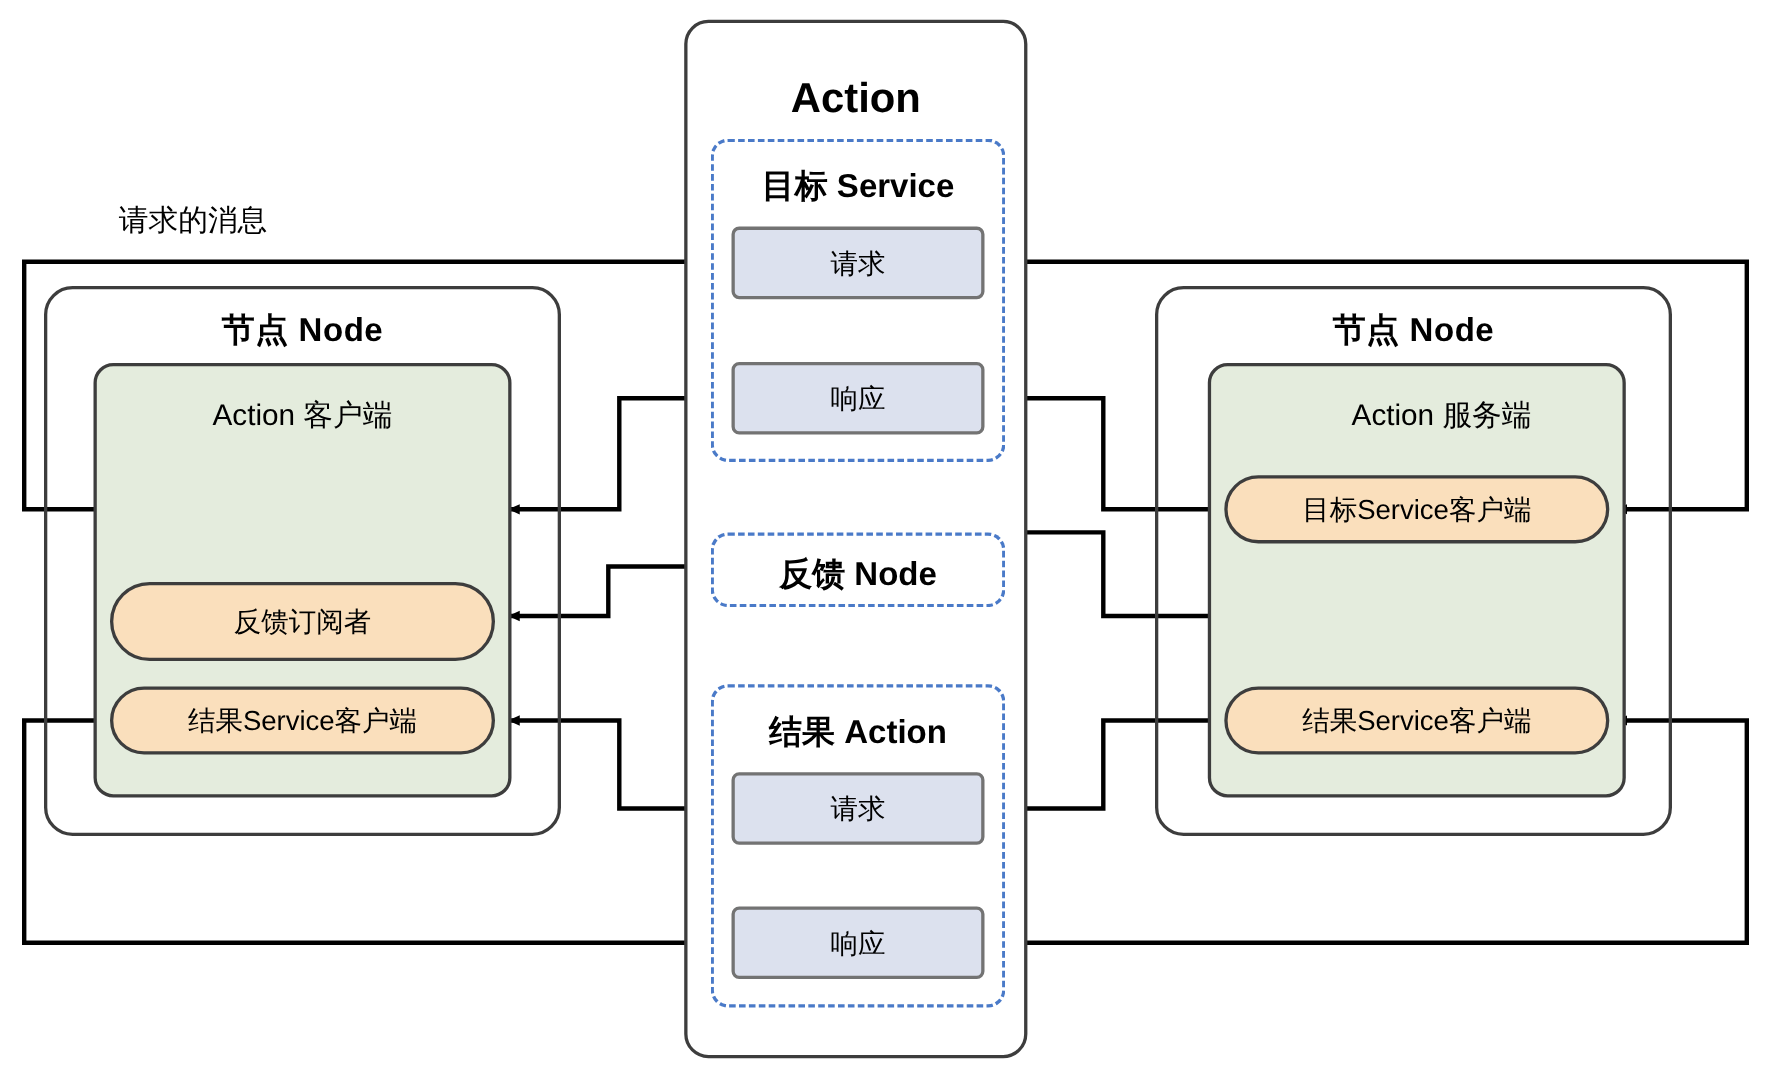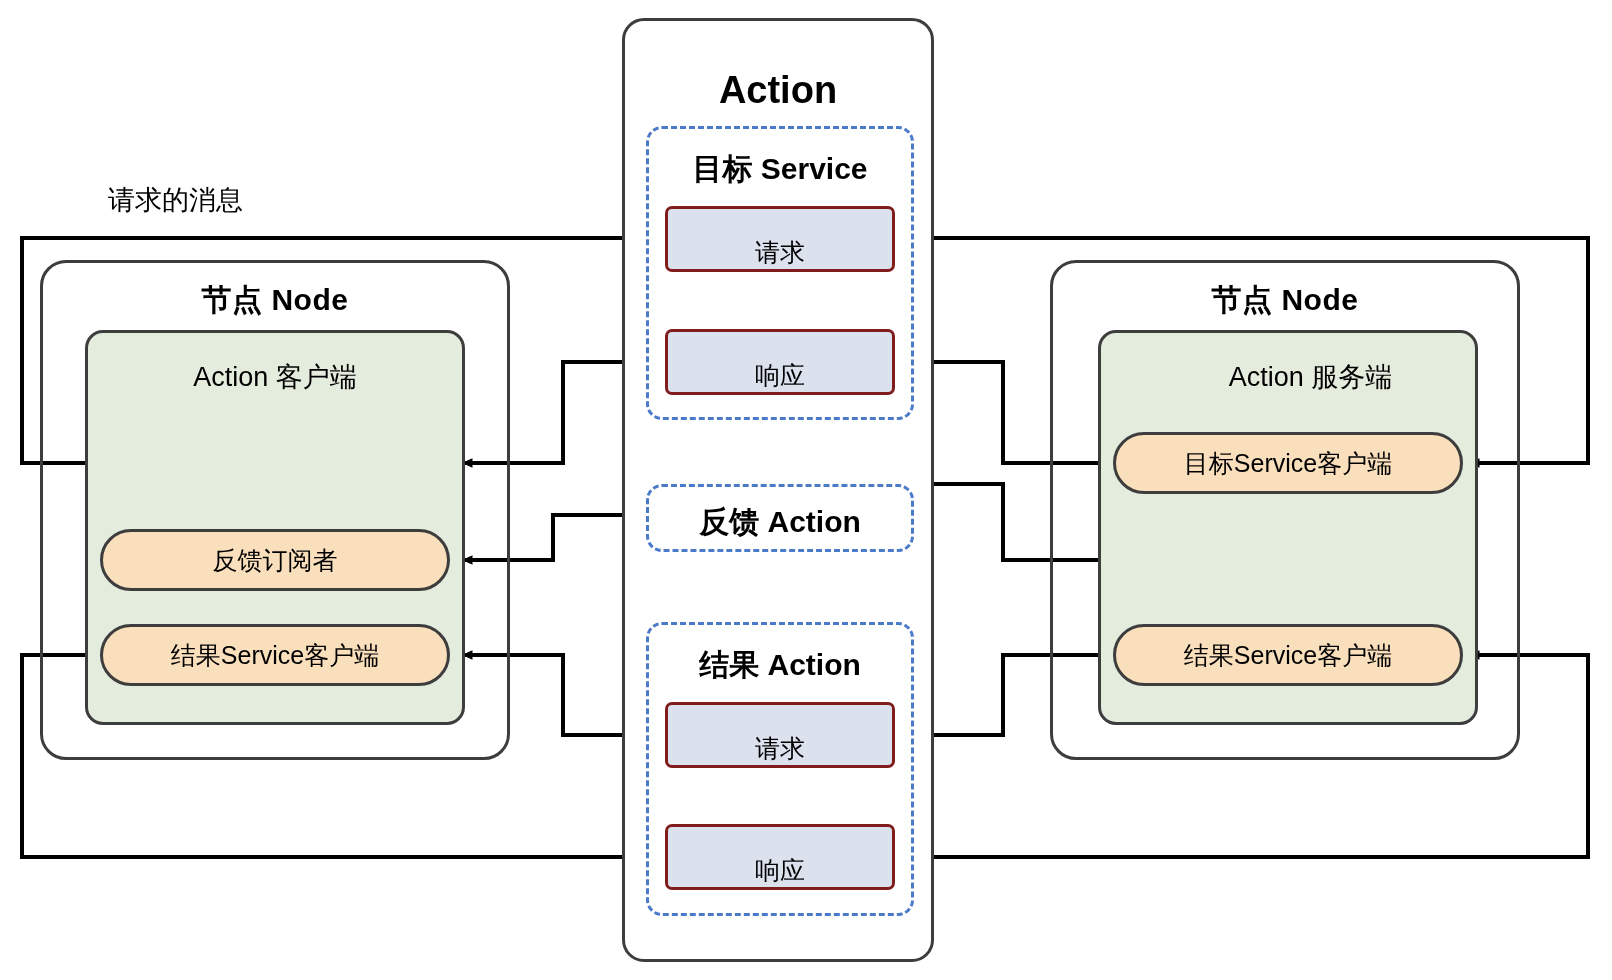"请求" .msgbox { align-items: flex-end -> center; border: 3px solid #7f1d1d -> 3px solid #737373 }
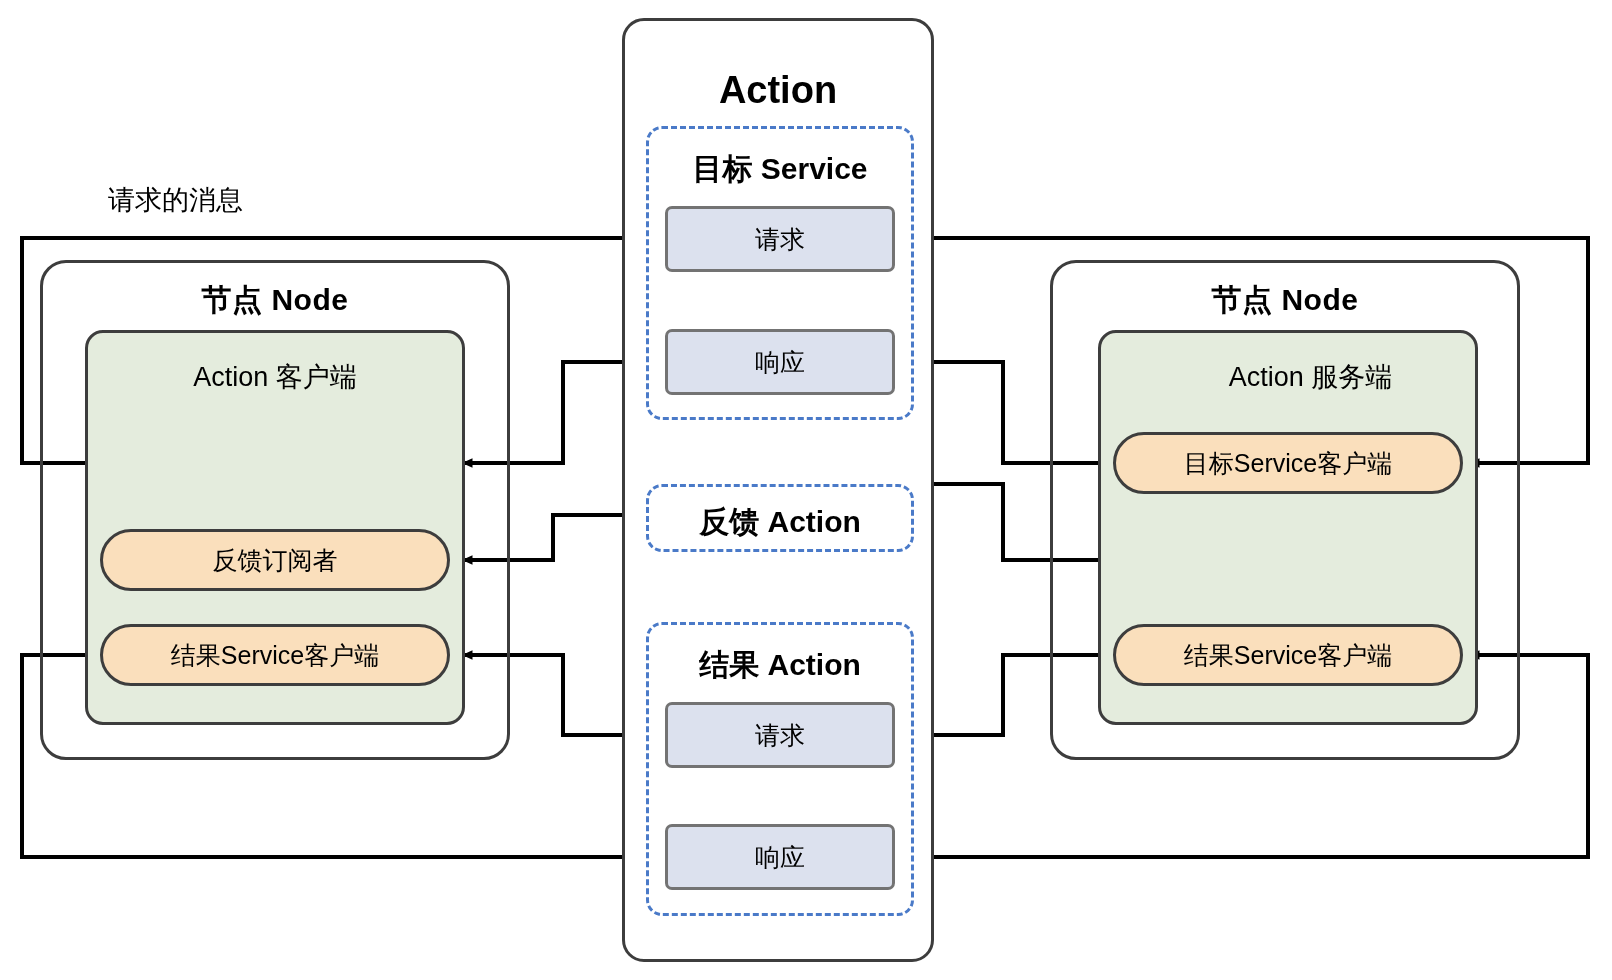"反馈 Action" div.dashed-title { text: Action -> Node }
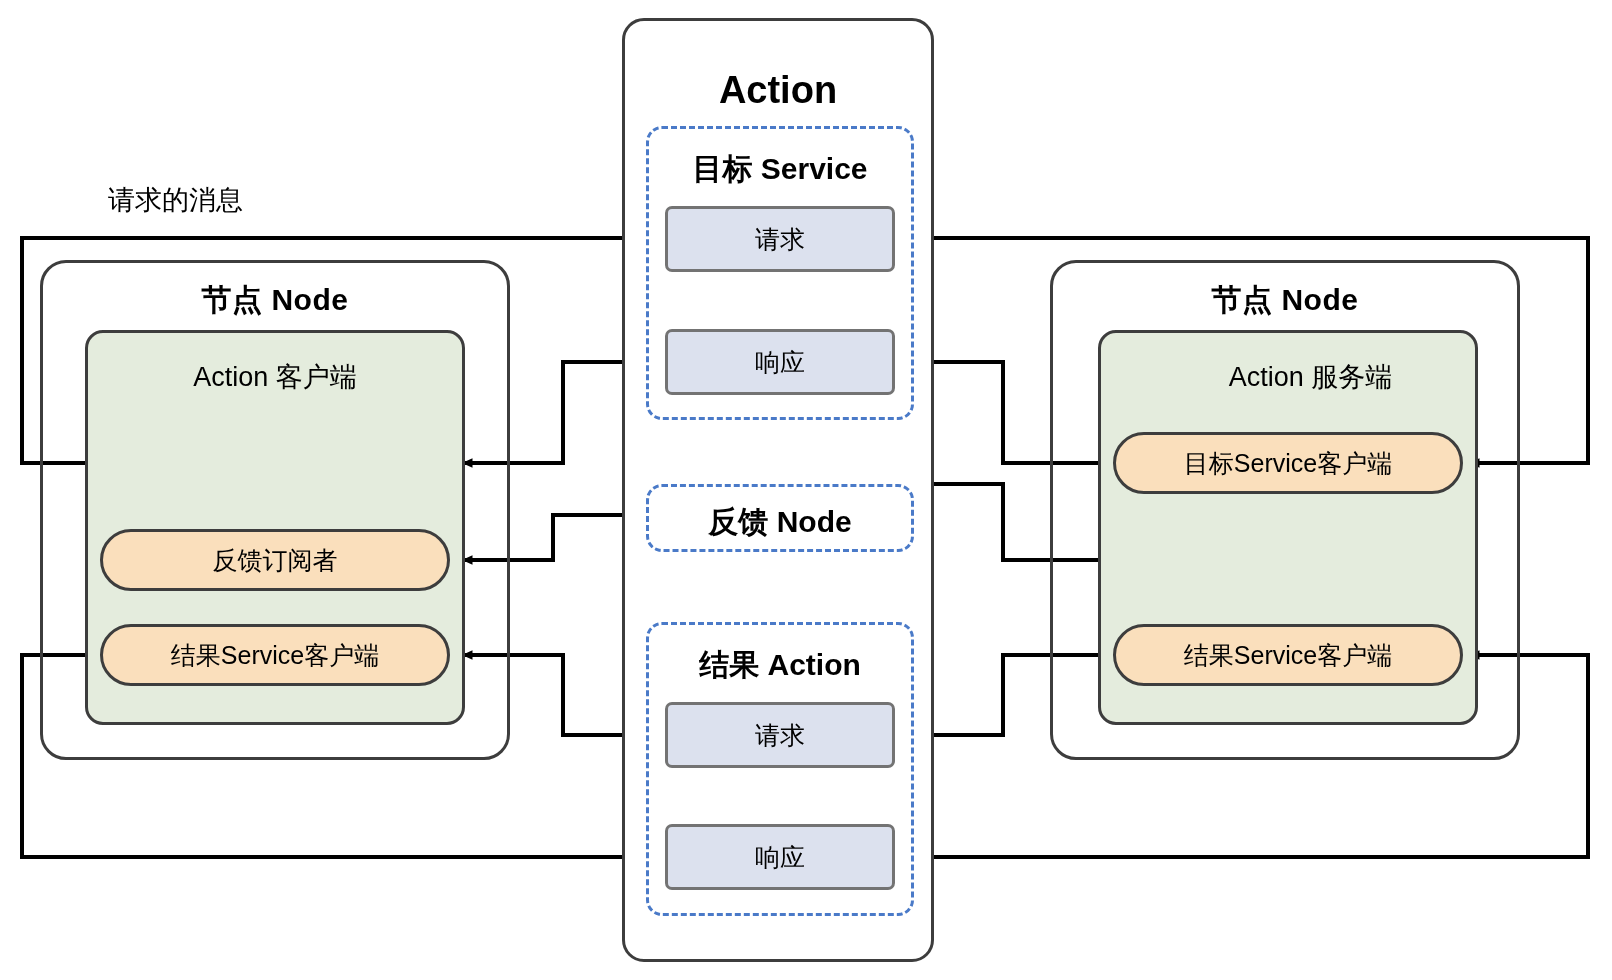"反馈订阅者" div.rbox { height: 62px -> 72px }
